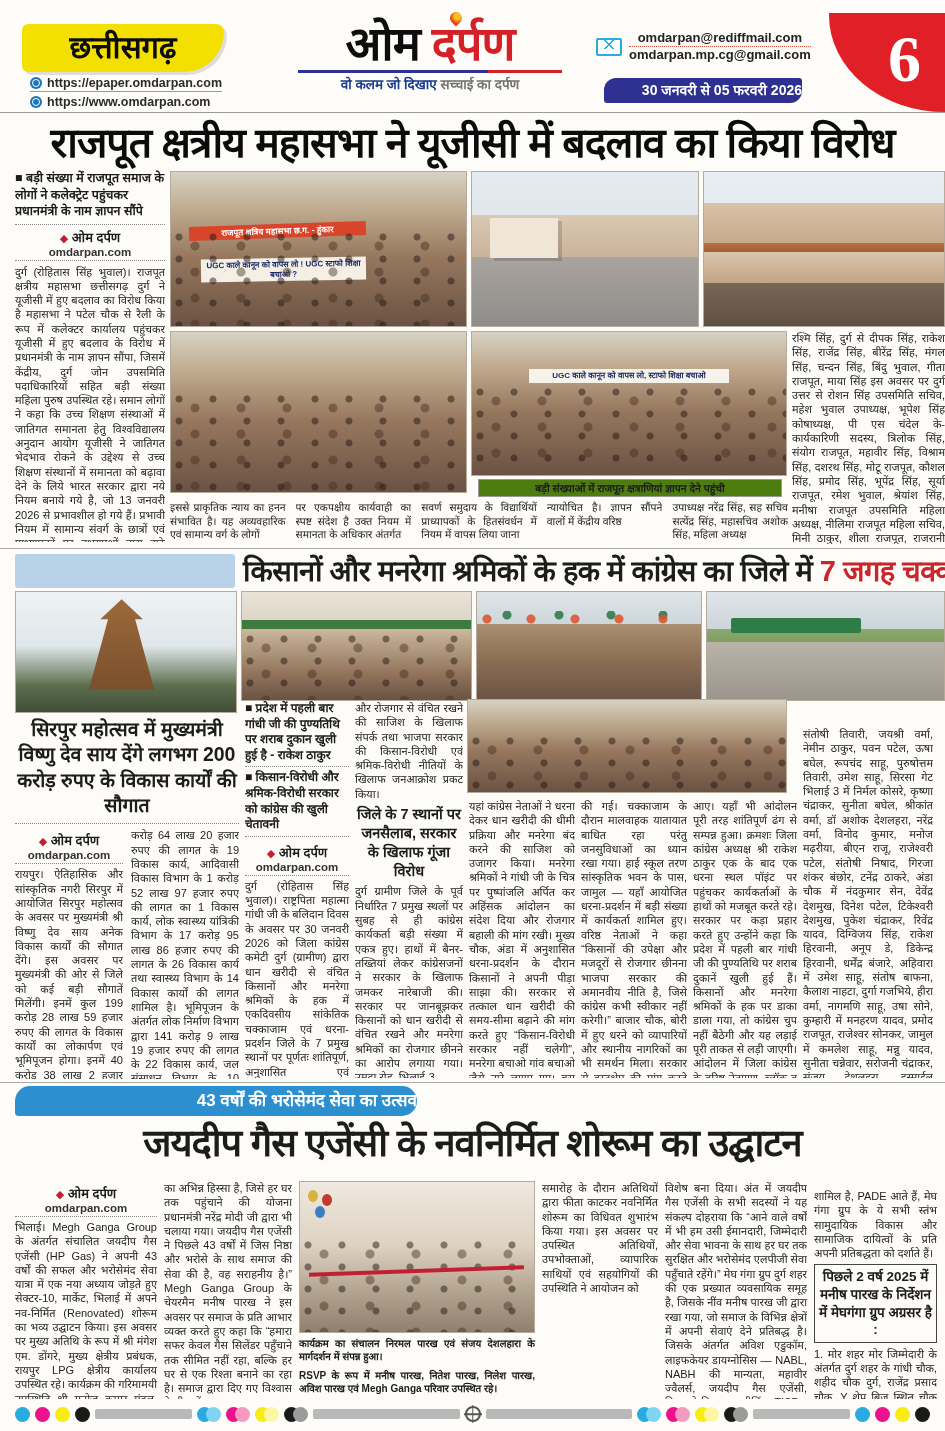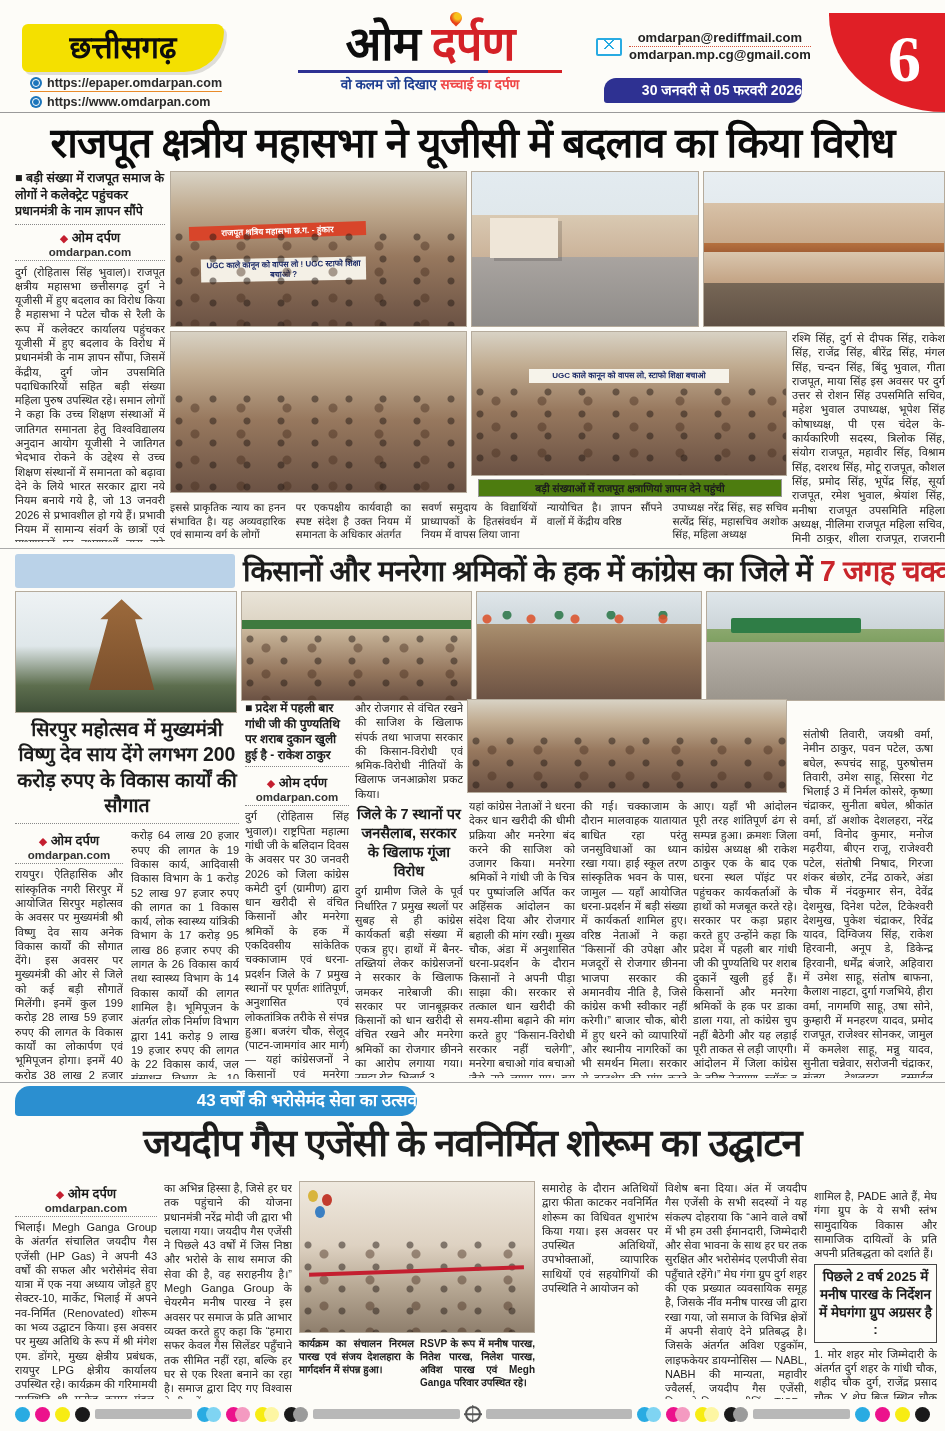"सच्चाई का दर्पण" .tag-red { color: #ef4444 -> #737373 }
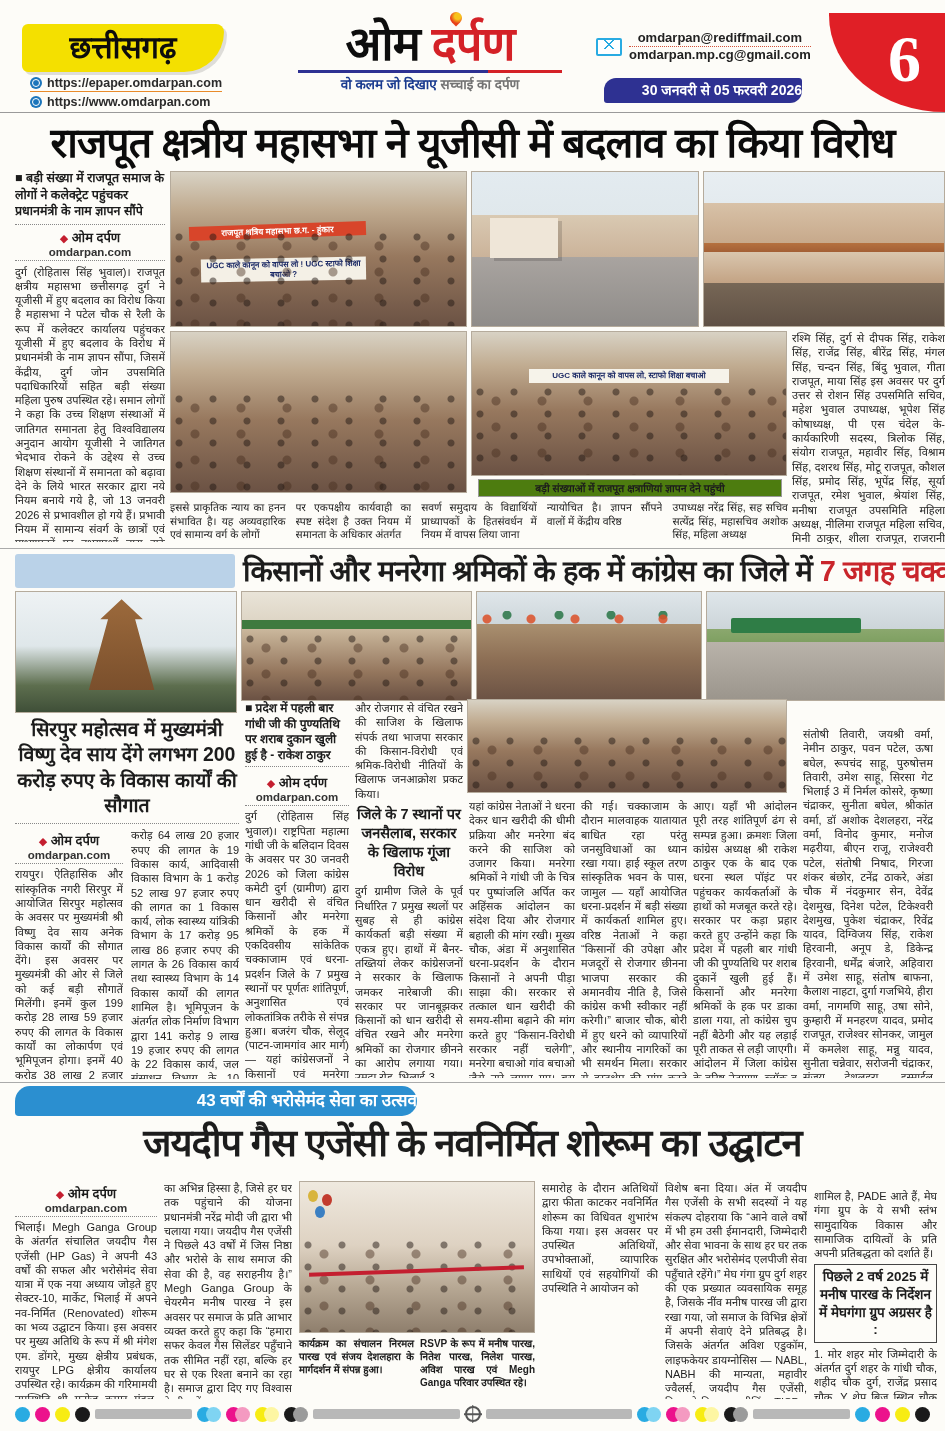"■ किसान-विरोधी और श्रमिक-विरोधी सरकार" div.mini-bullet { html: none -> <div>■ किसान-विरोधी और श्रमिक-विरोधी सरकार को कांग्रेस की खुली चेतावनी</div> }
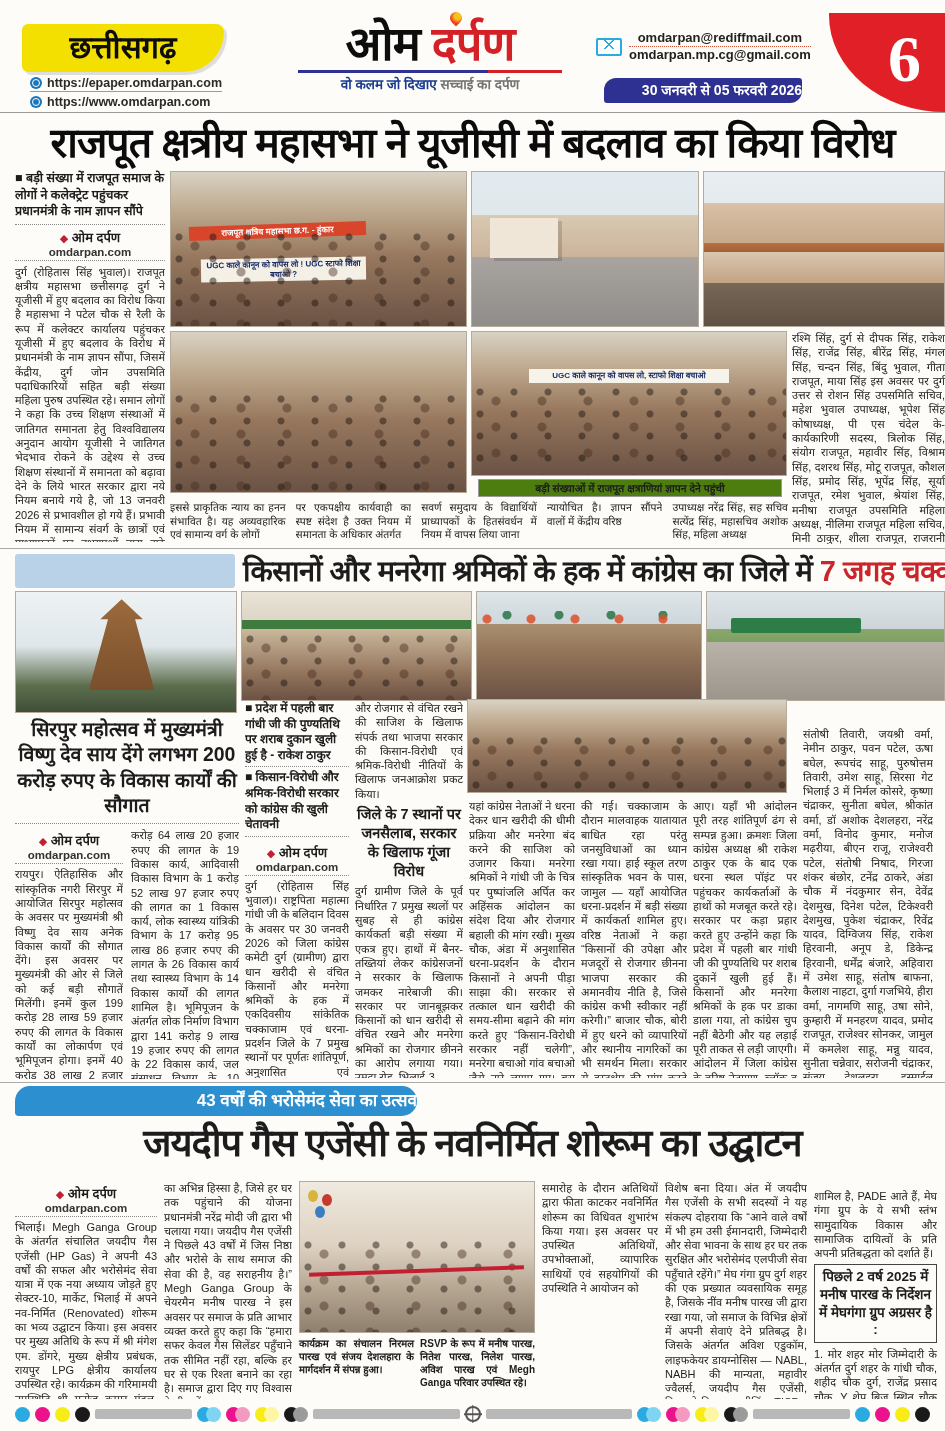"कार्यक्रम का संचालन निरमल पारख" .s3caps { flex-direction: none -> column }
